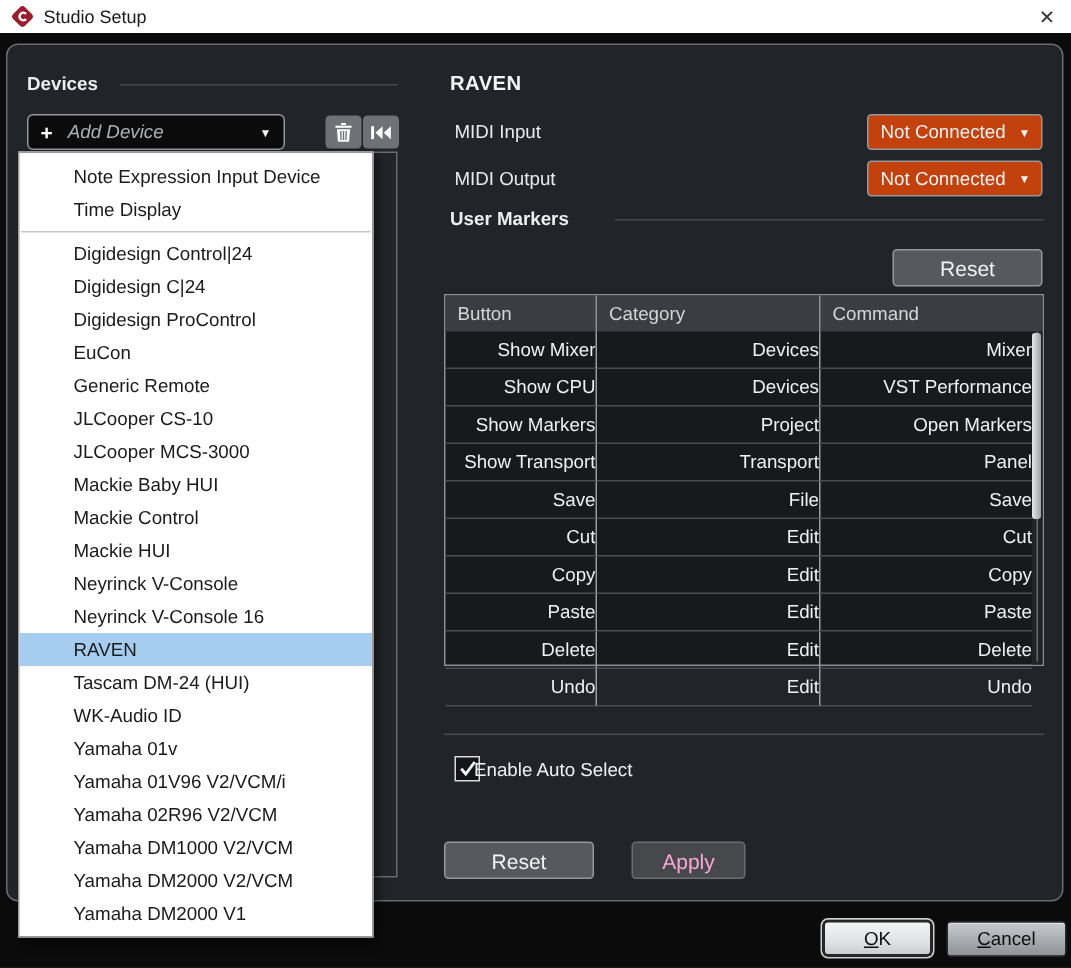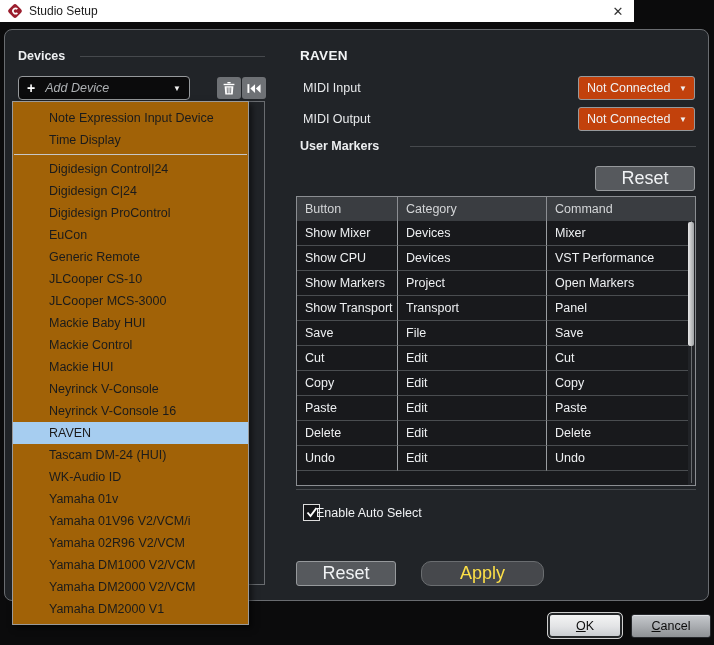"Studio Setup" .titlebar { width: 634px -> 714px }
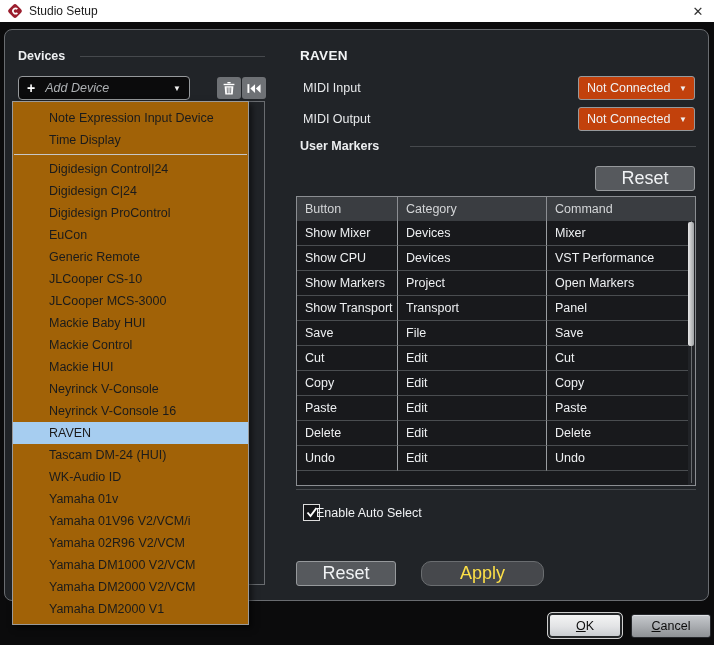"Note Expression Input Device" .menu { background: #a16207 -> #ffffff }
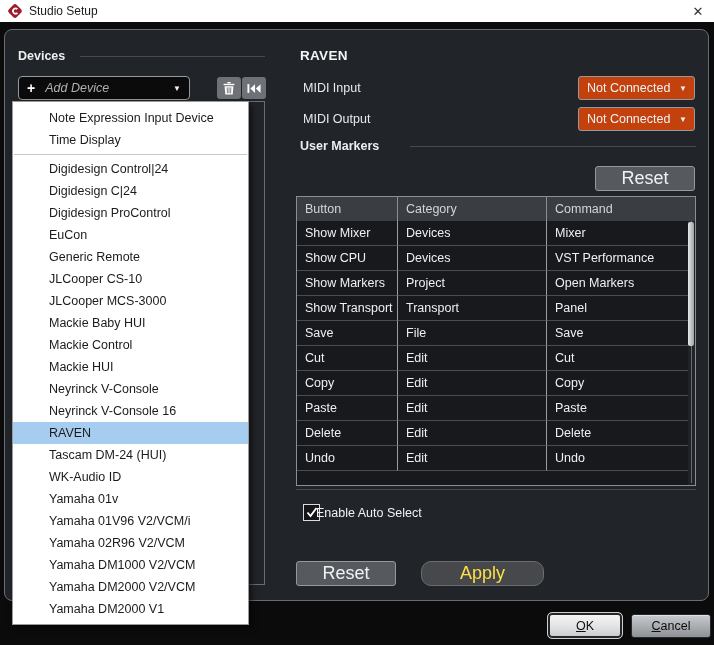"Reset" .btn { font-size: 18px -> 14px }
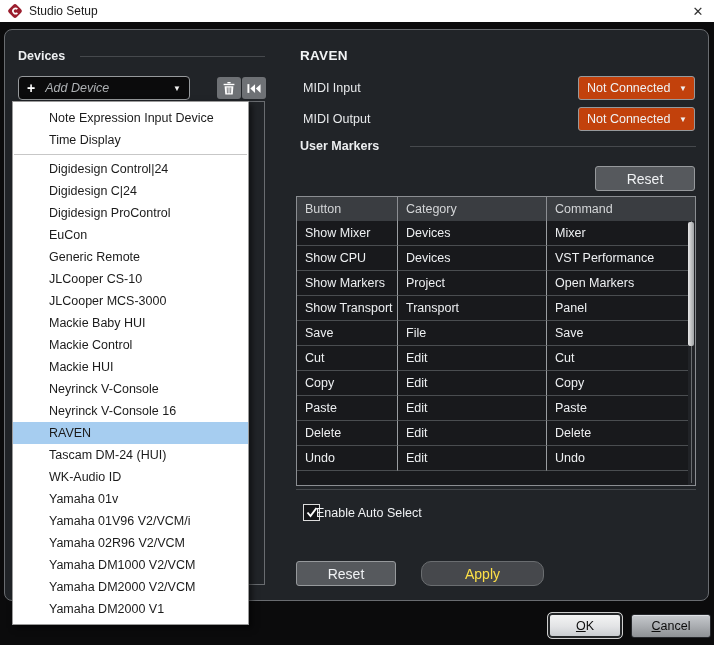"Button" .uc-table { height: 290px -> 248px }
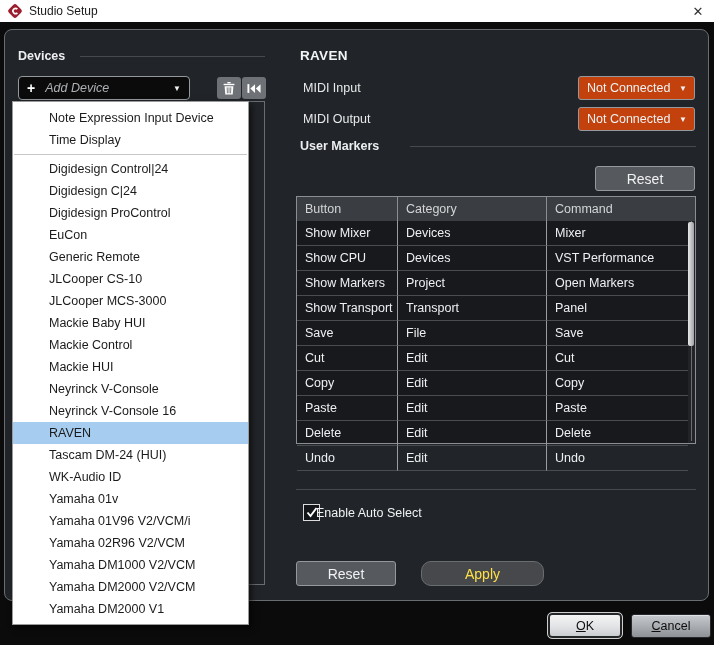"Show Mixer" .t-row .cell { text-align: none -> right }
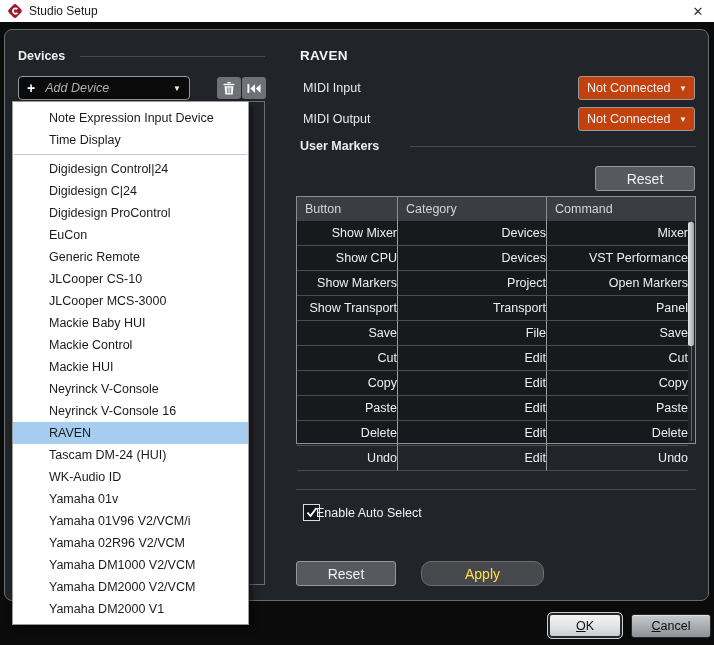"Apply" .btn-apply { border-radius: 10px -> none; color: #fde047 -> #f9a8d4; width: 123px -> 76px }
